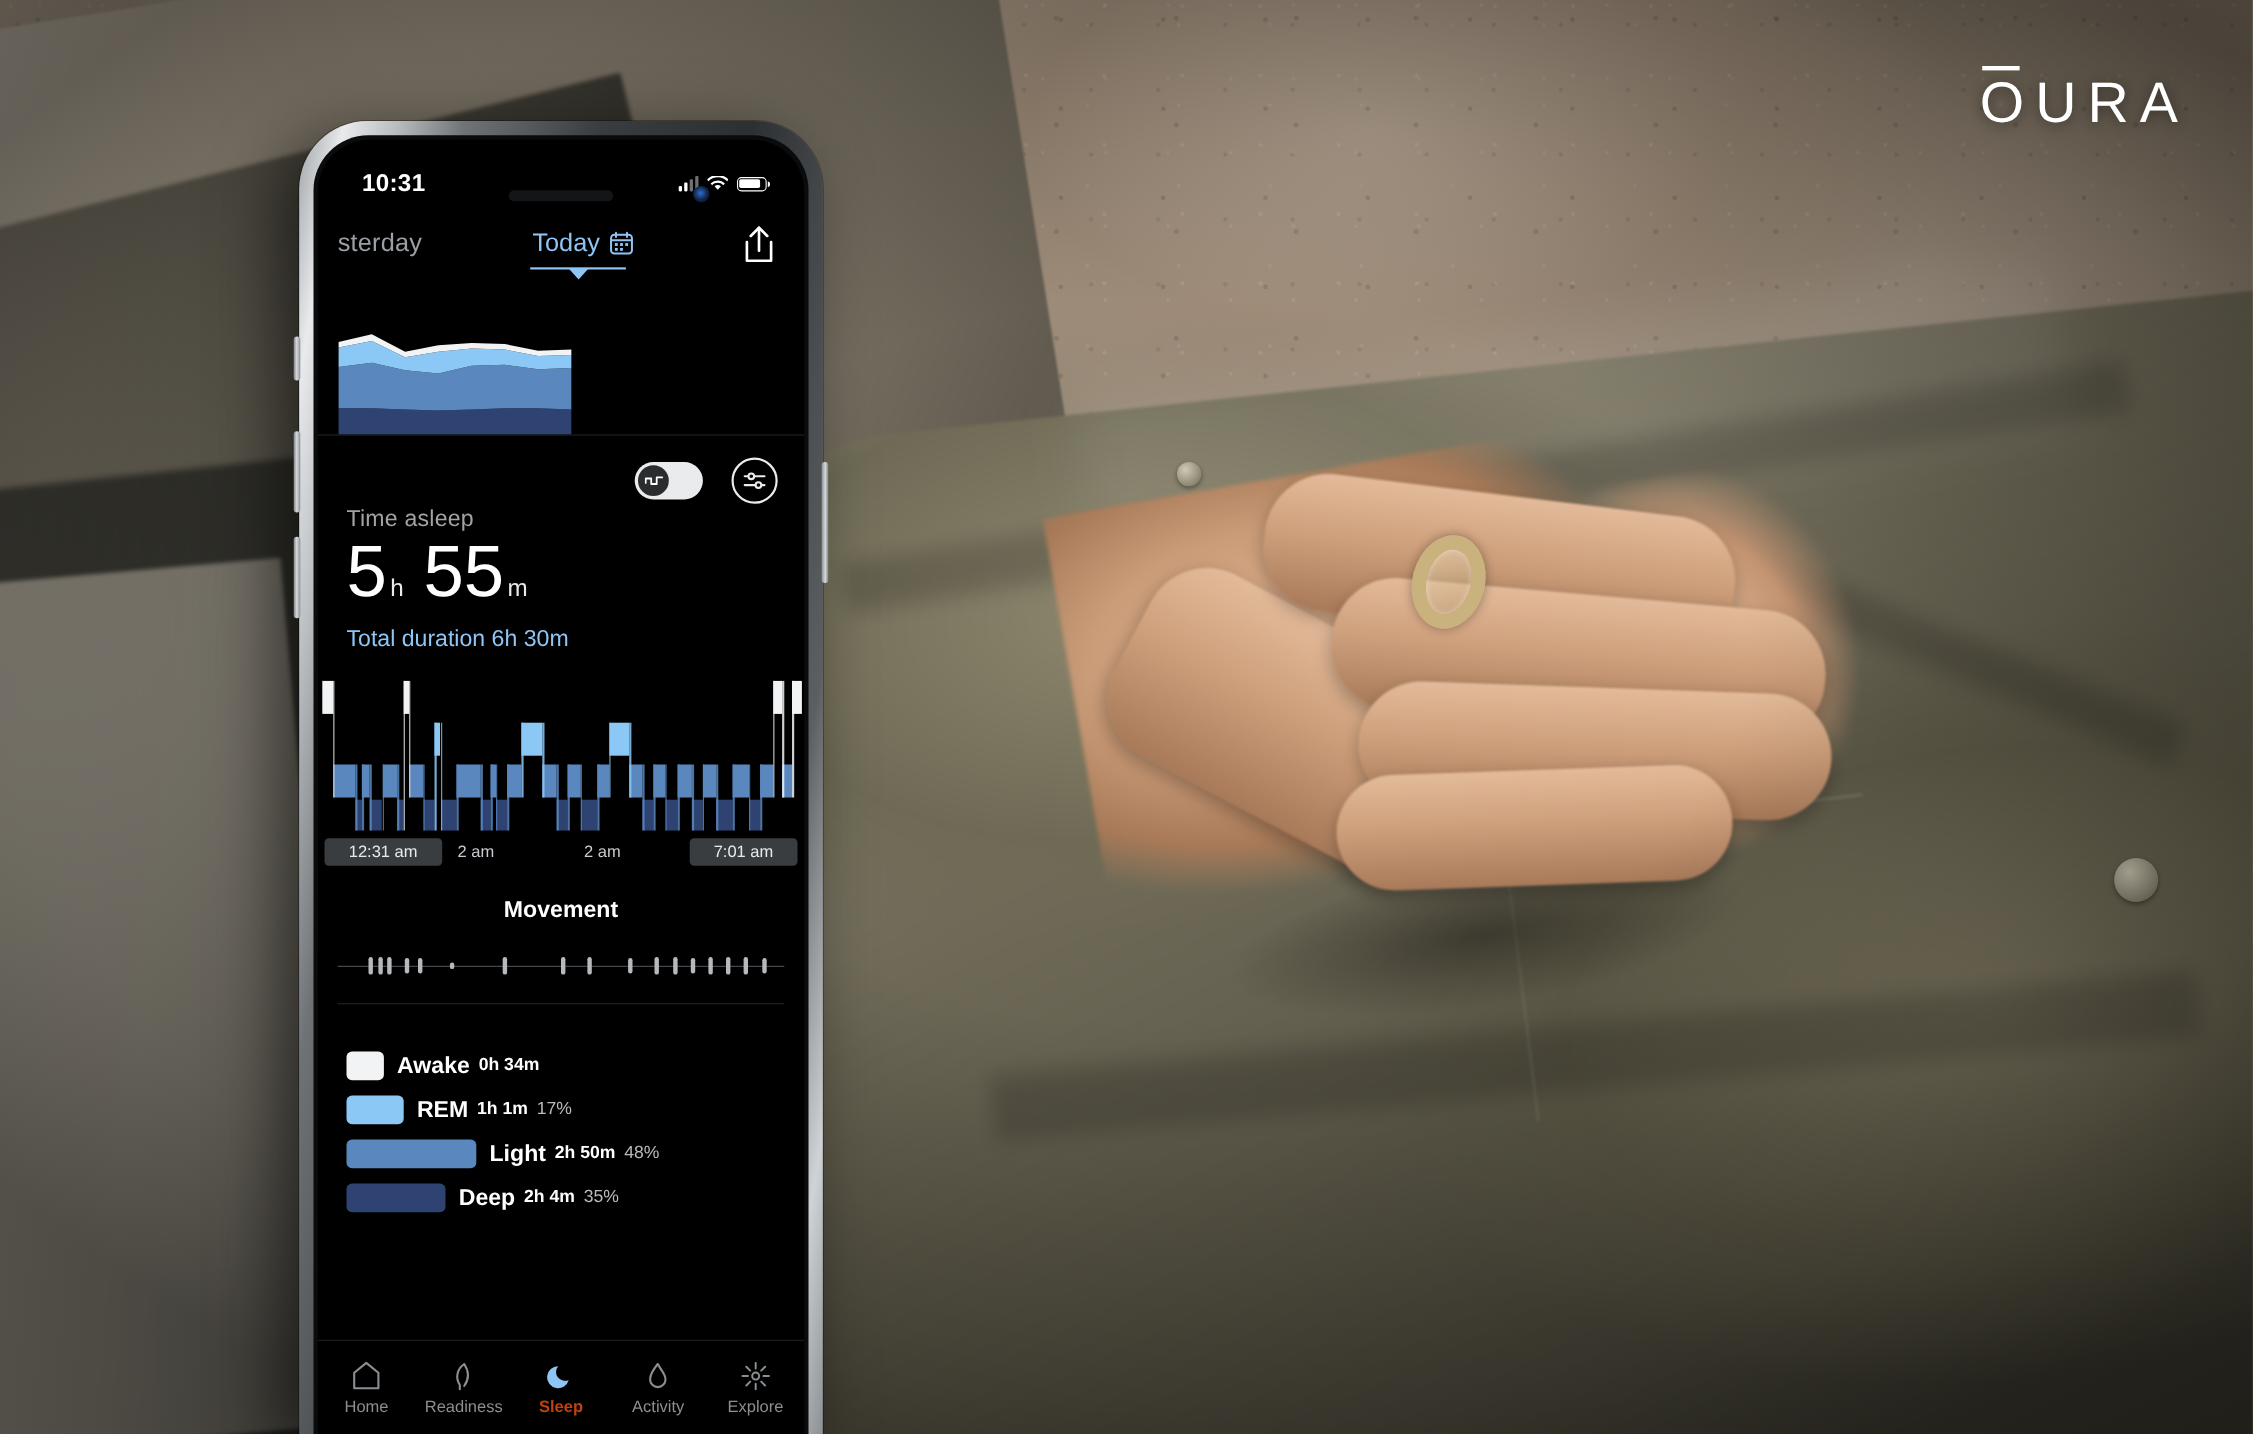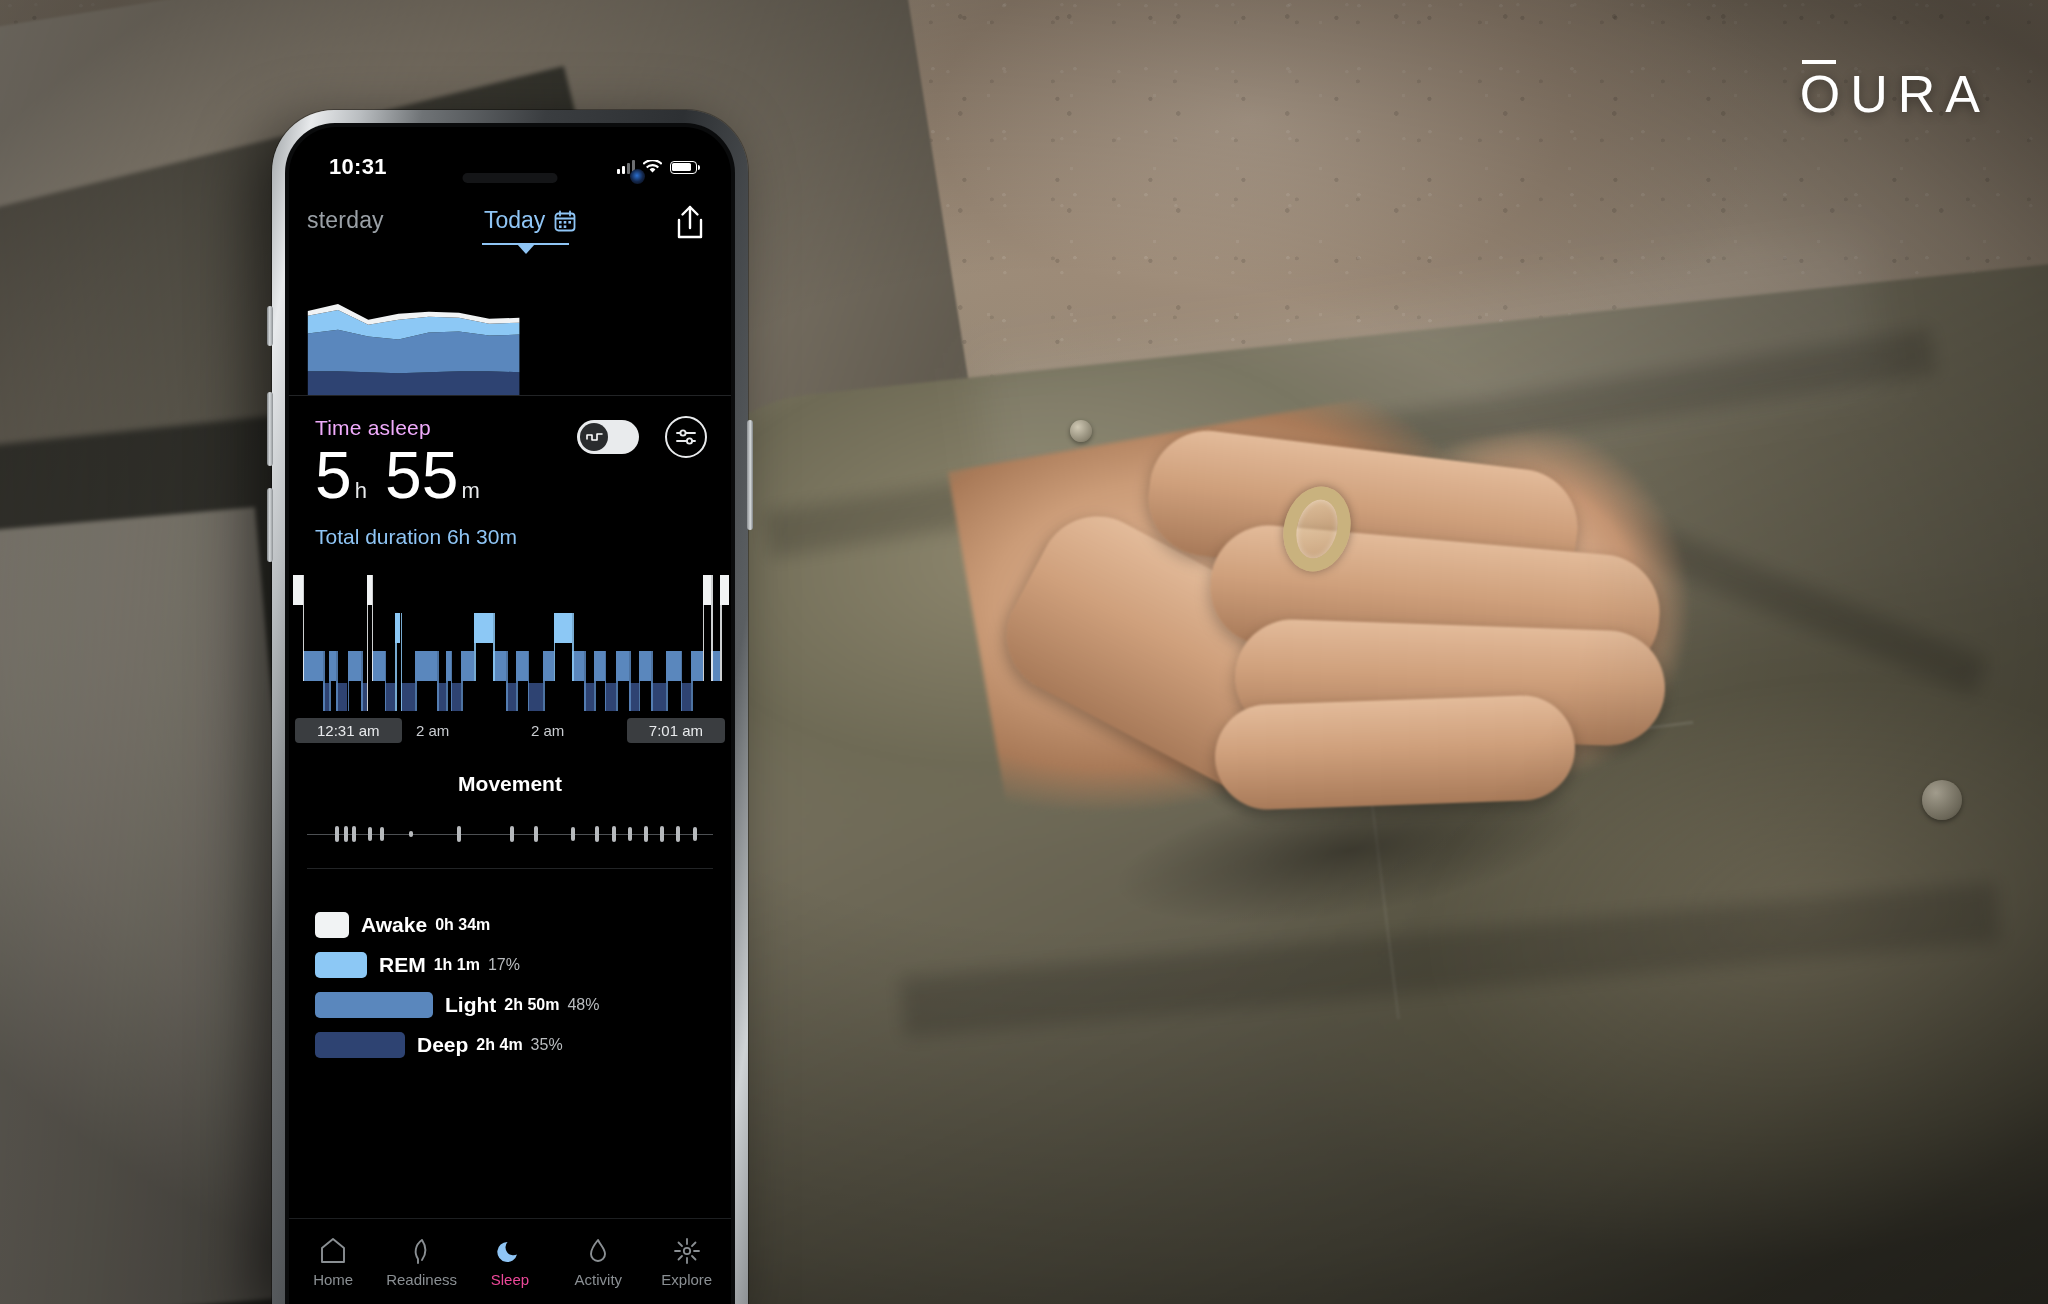"Time asleep" #asleep-label { color: #f0abfc -> #a3a3a3; margin-top: none -> 44px }
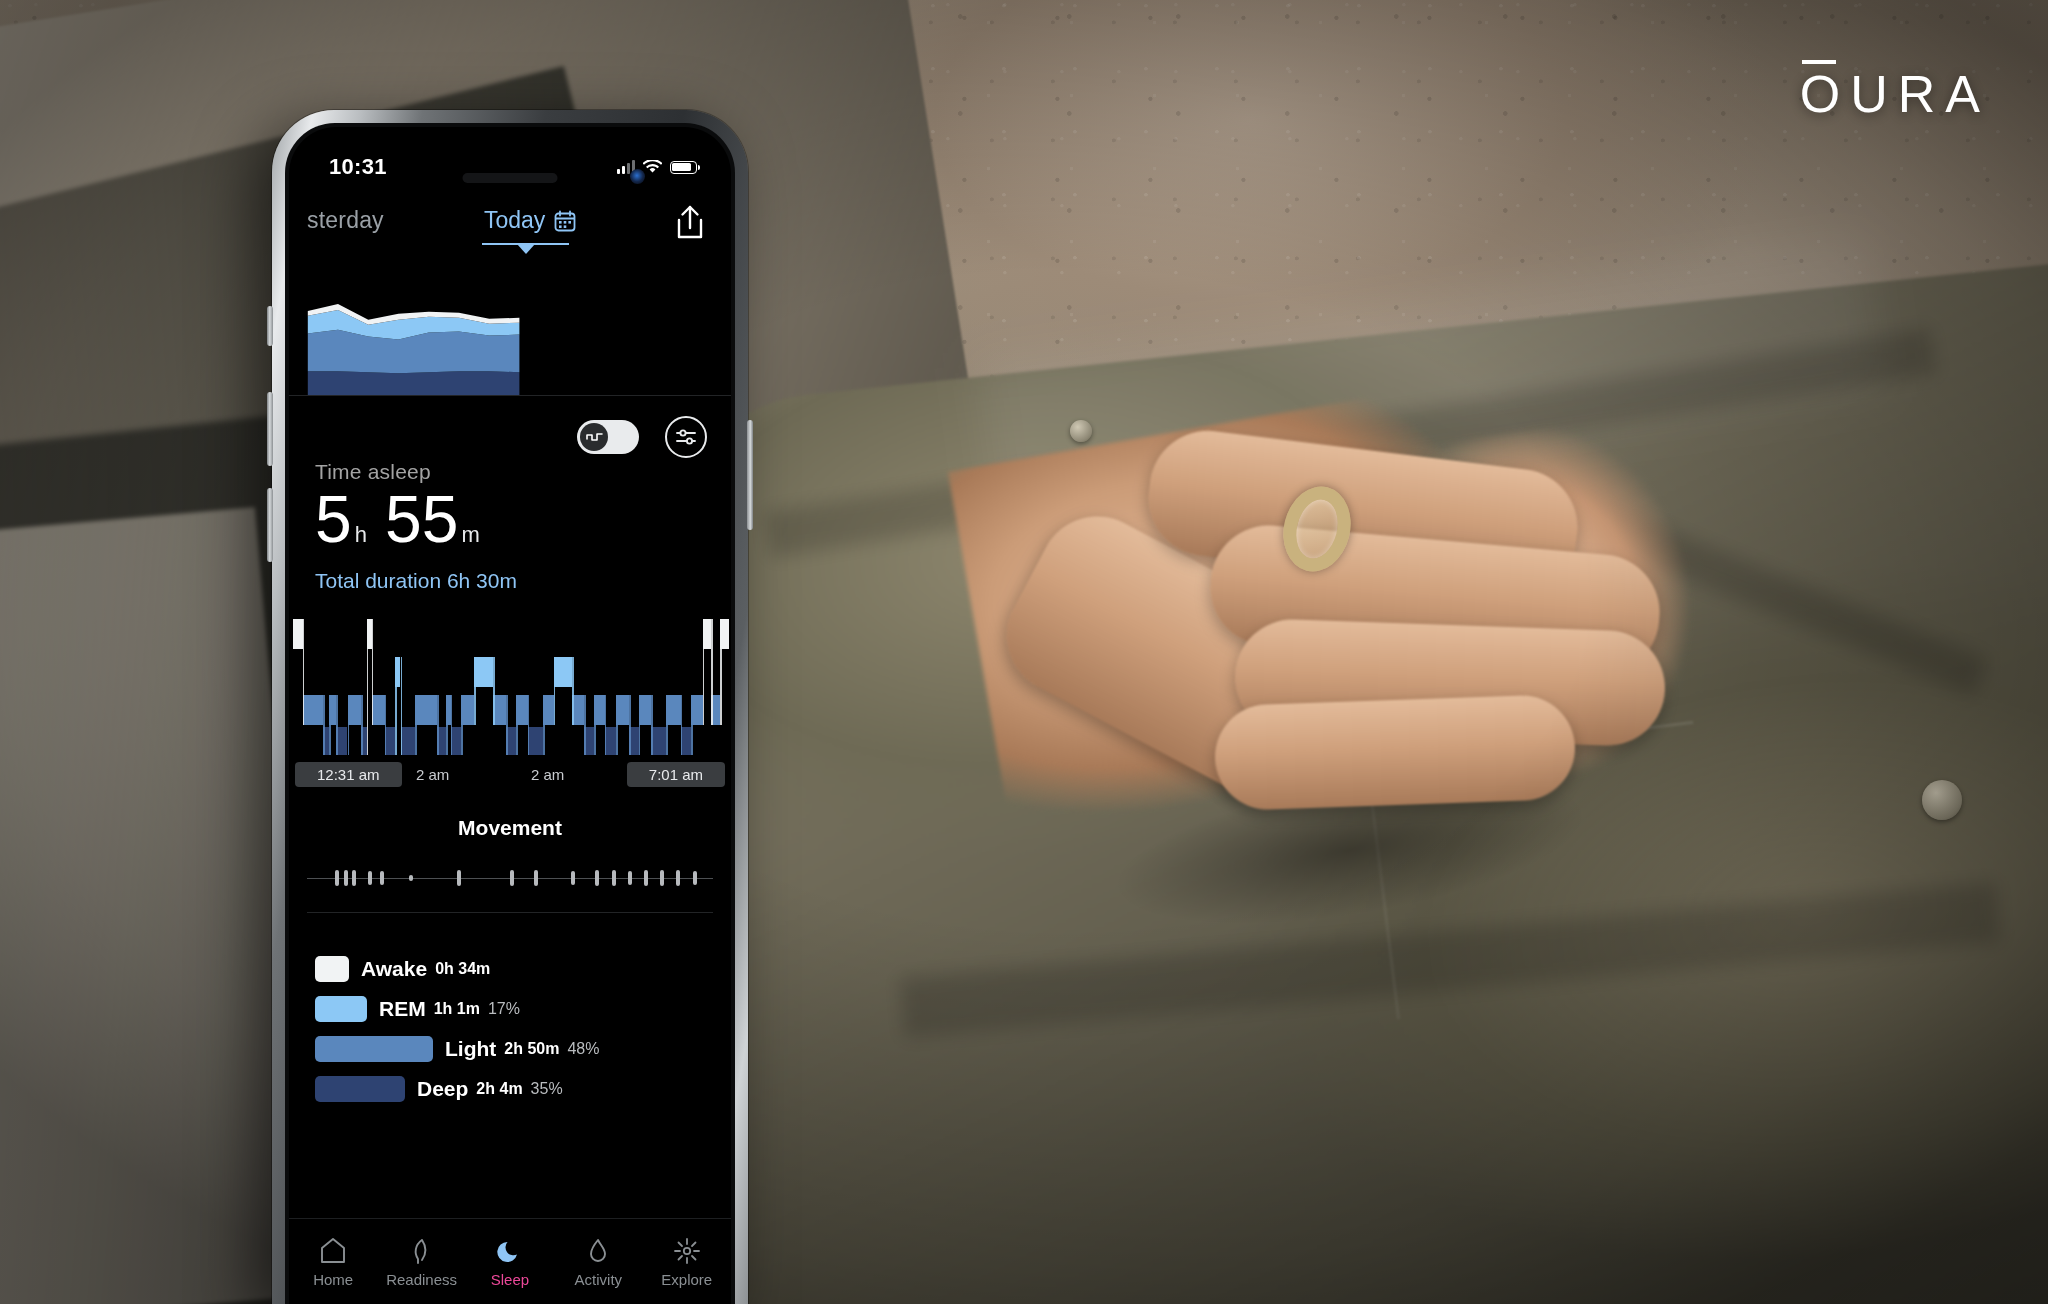"Sleep" .nav-item.active .nav-label { color: #ec4899 -> #c2410c; font-weight: 400 -> 700 }
